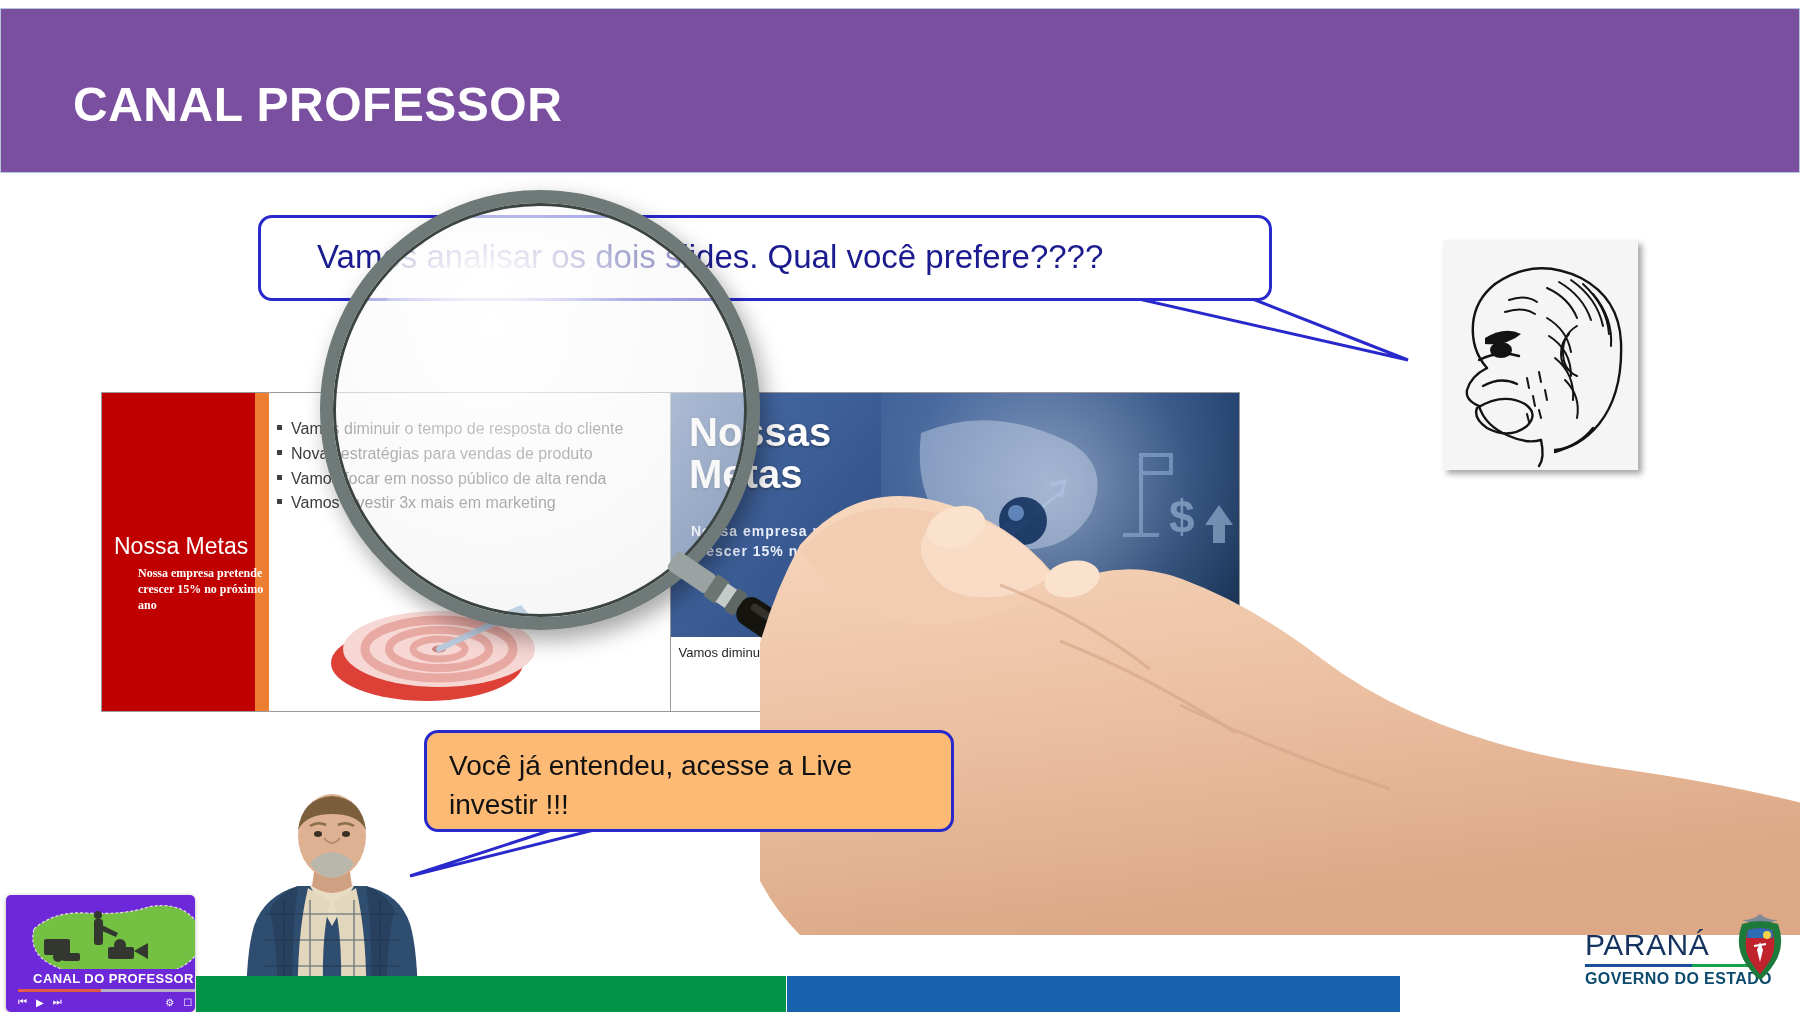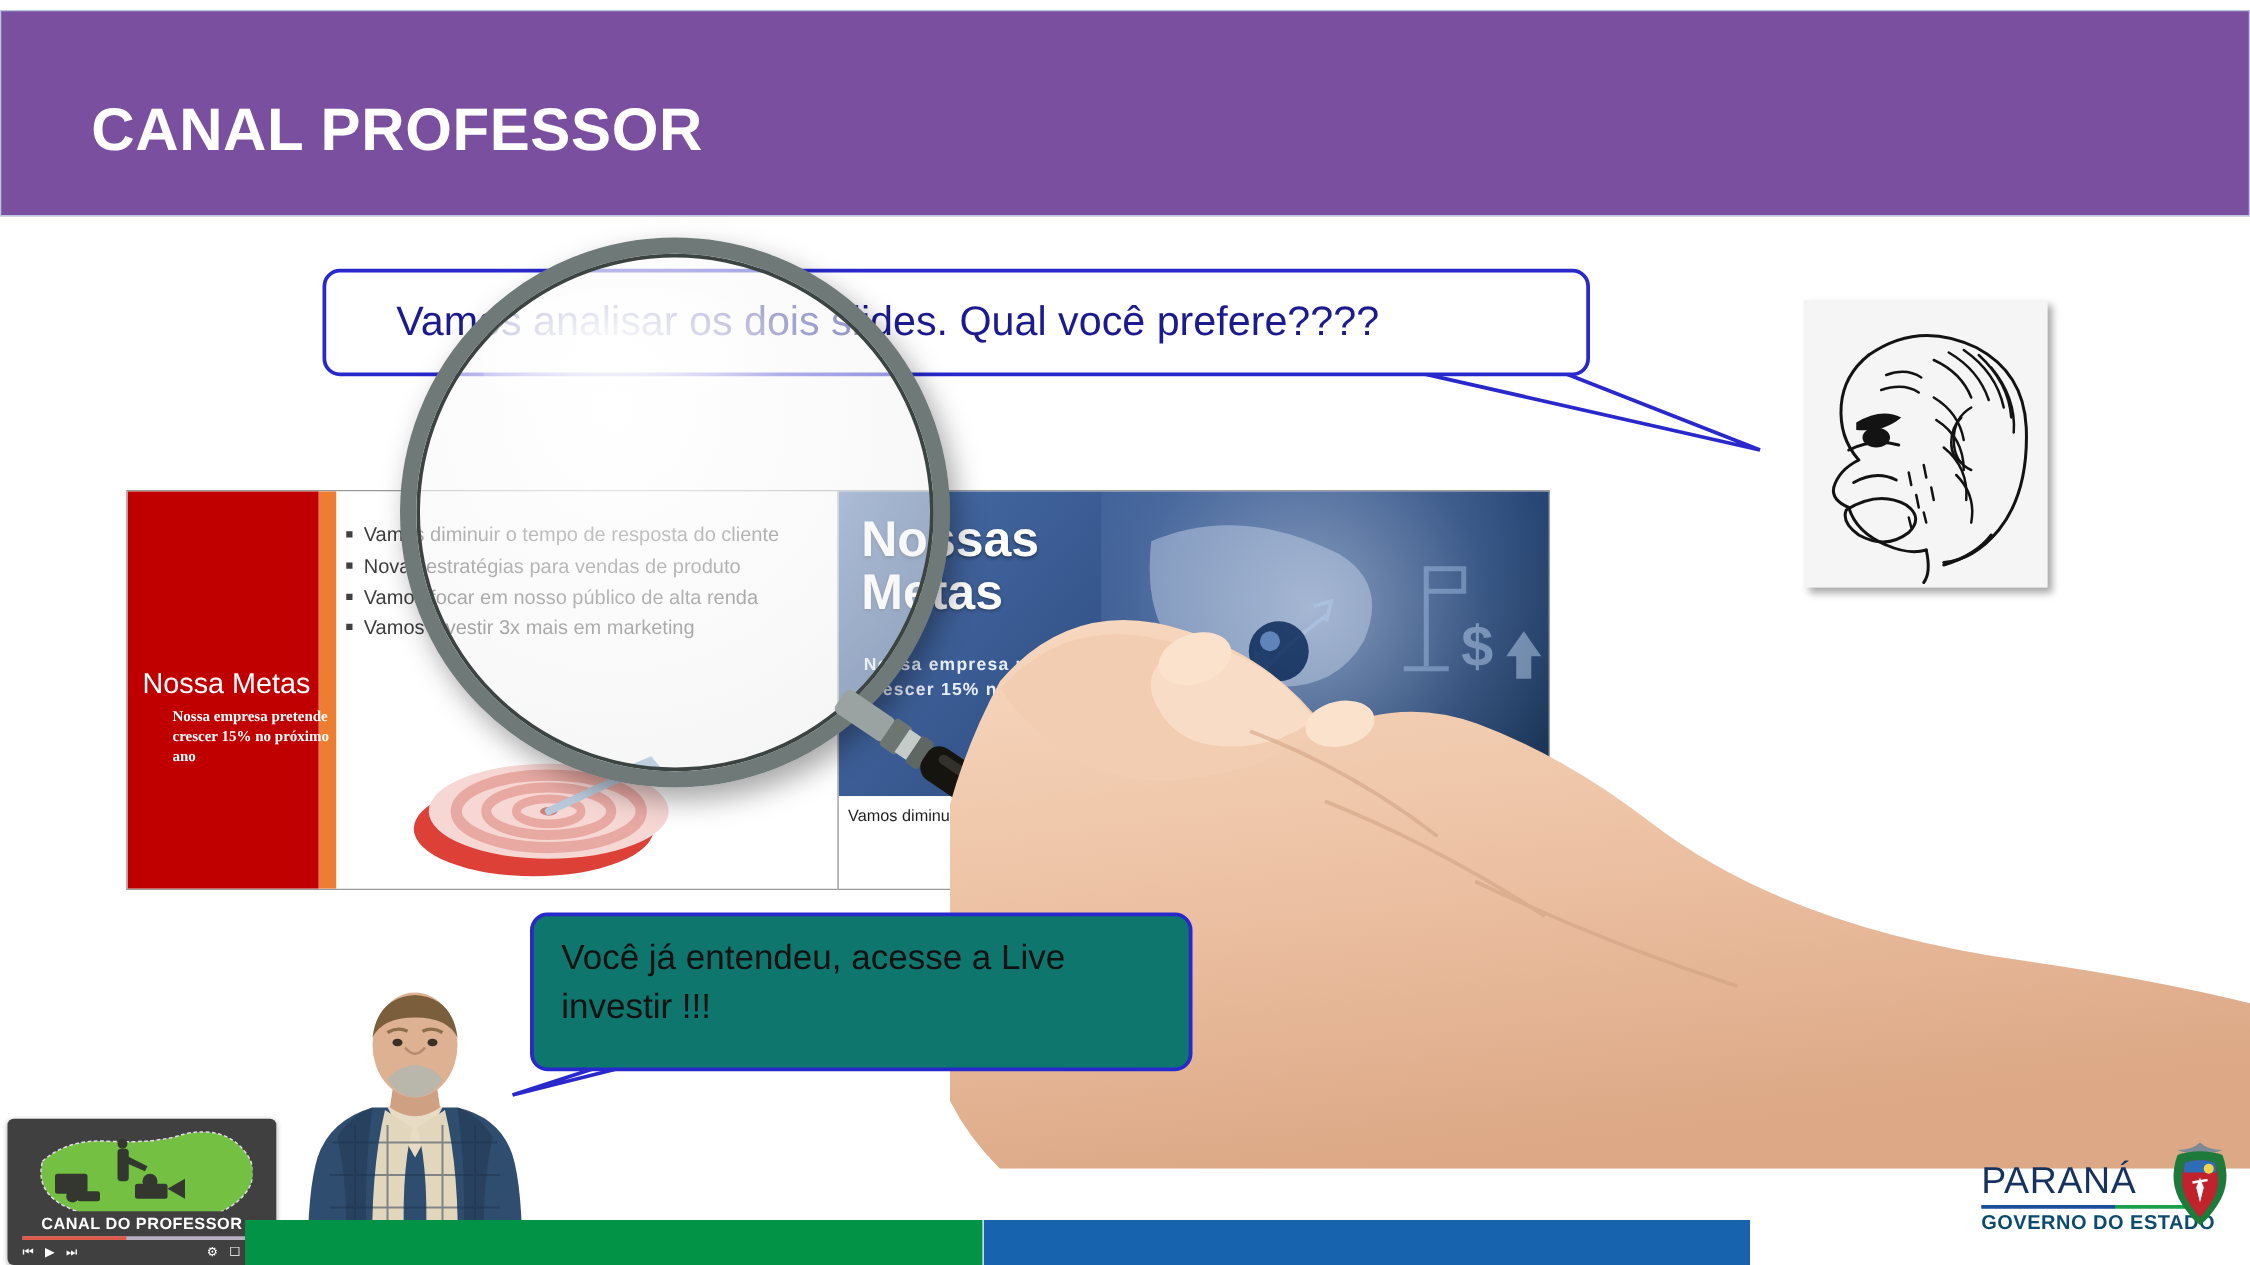"Você já entendeu, acesse a" .bubble-bottom { background: #0f766e -> #fdba74; height: 127px -> 102px }
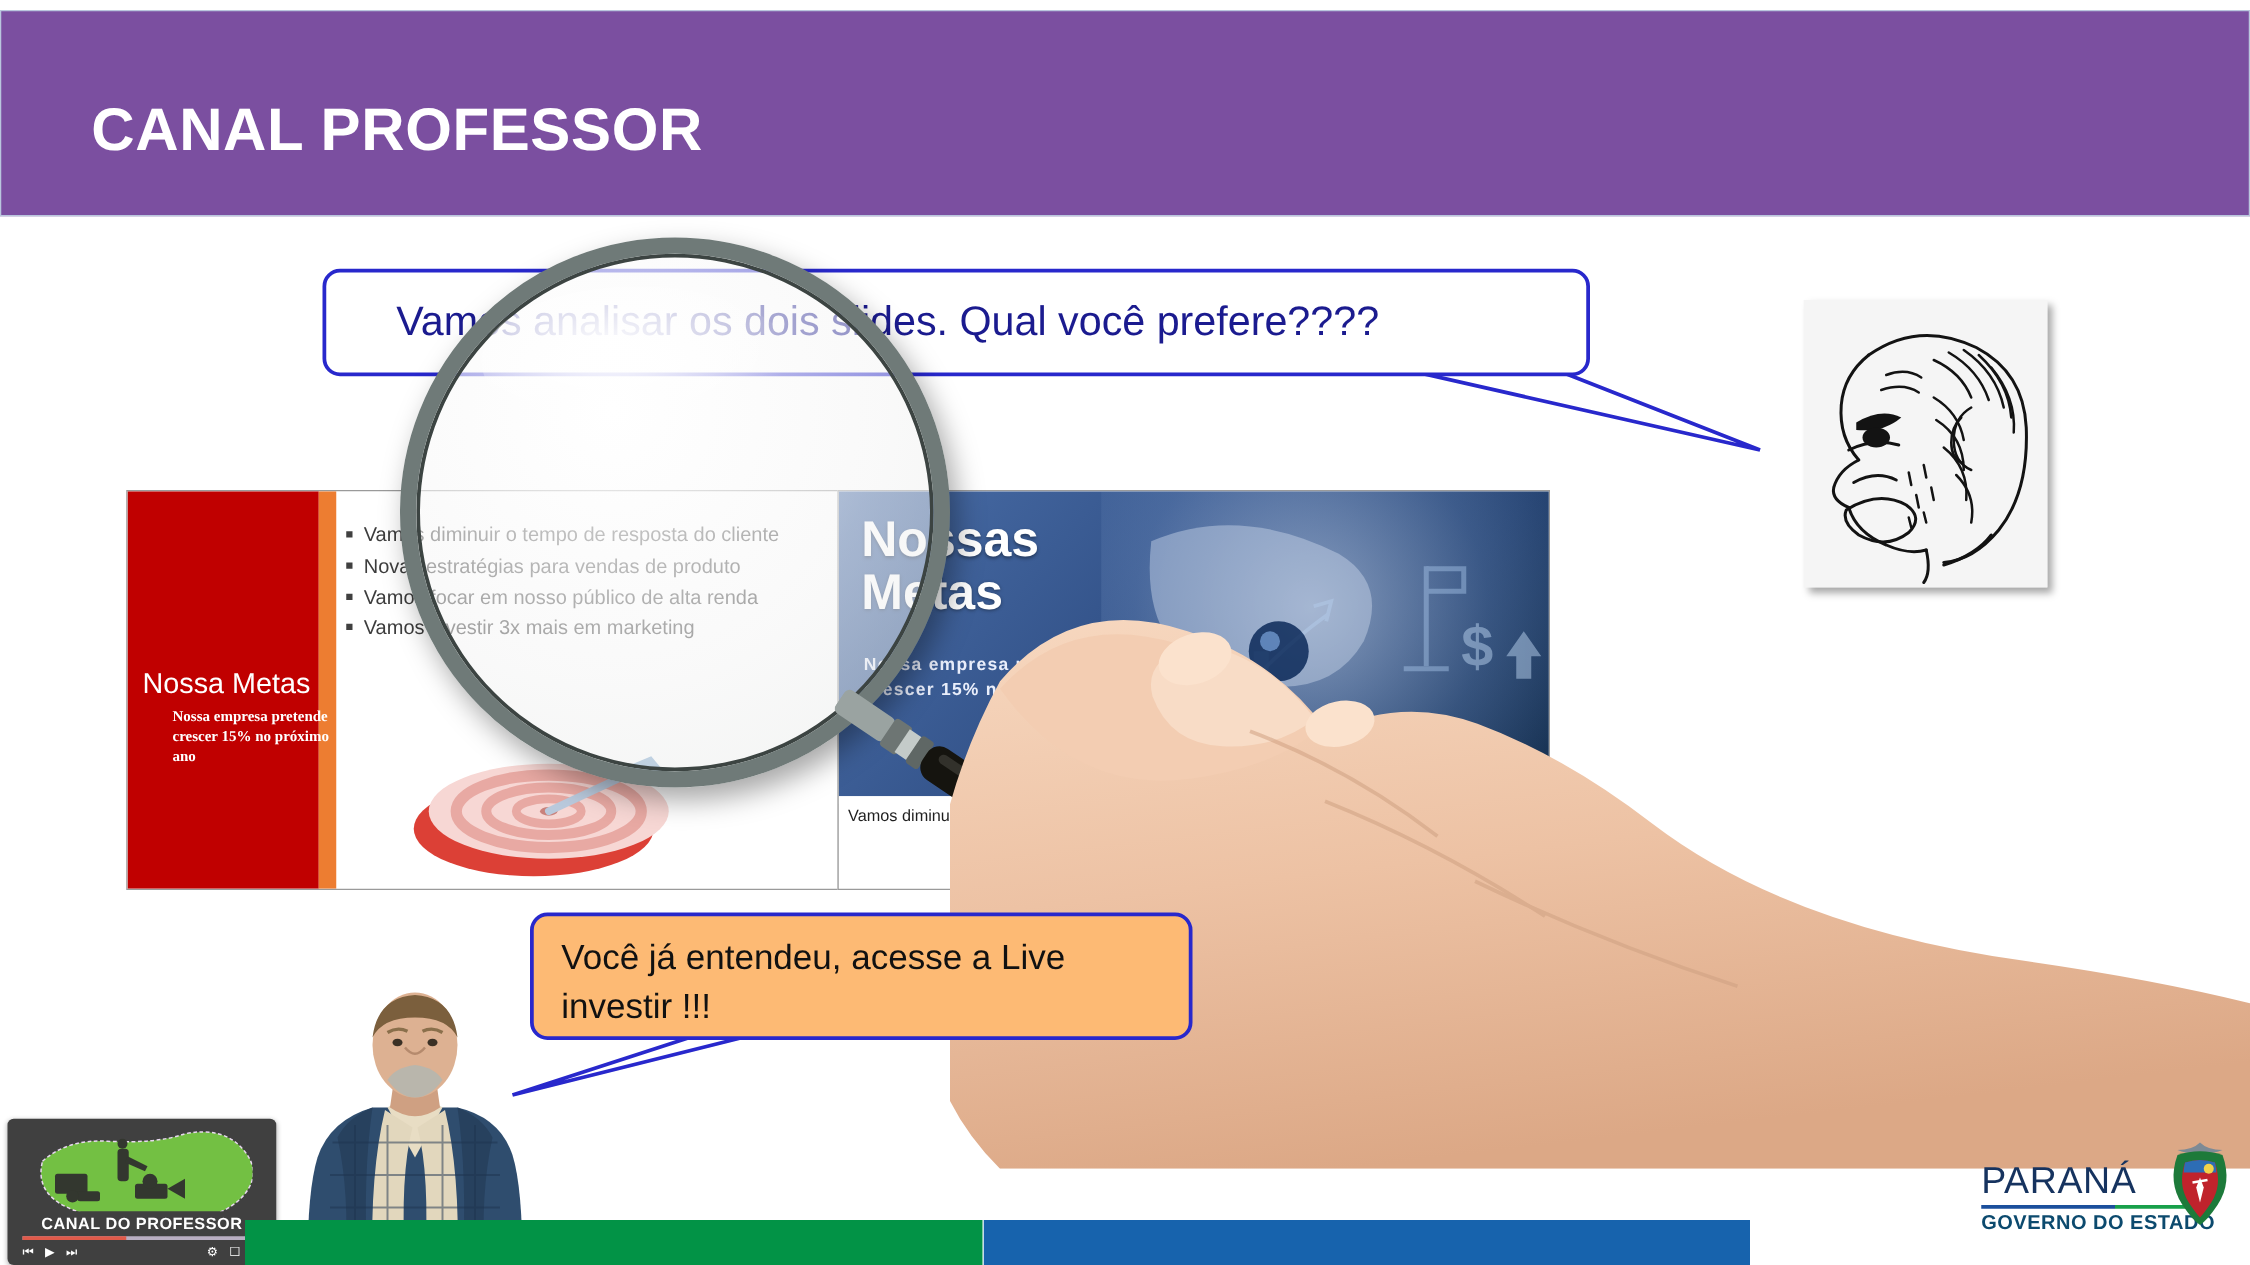"CANAL DO PROFESSOR" .video-card { background: #404040 -> #6d28d9; width: 215px -> 189px }
